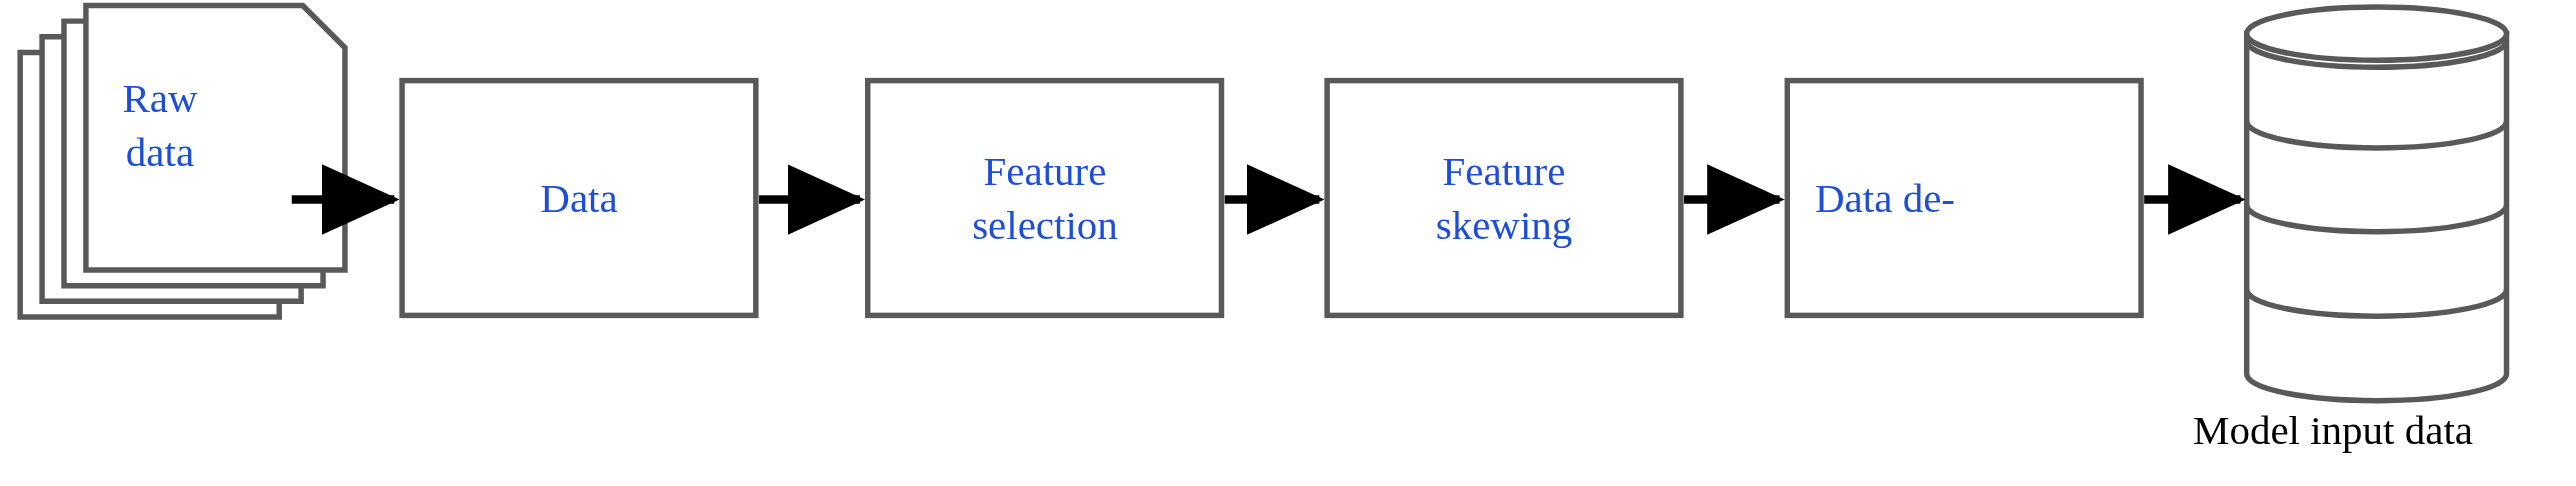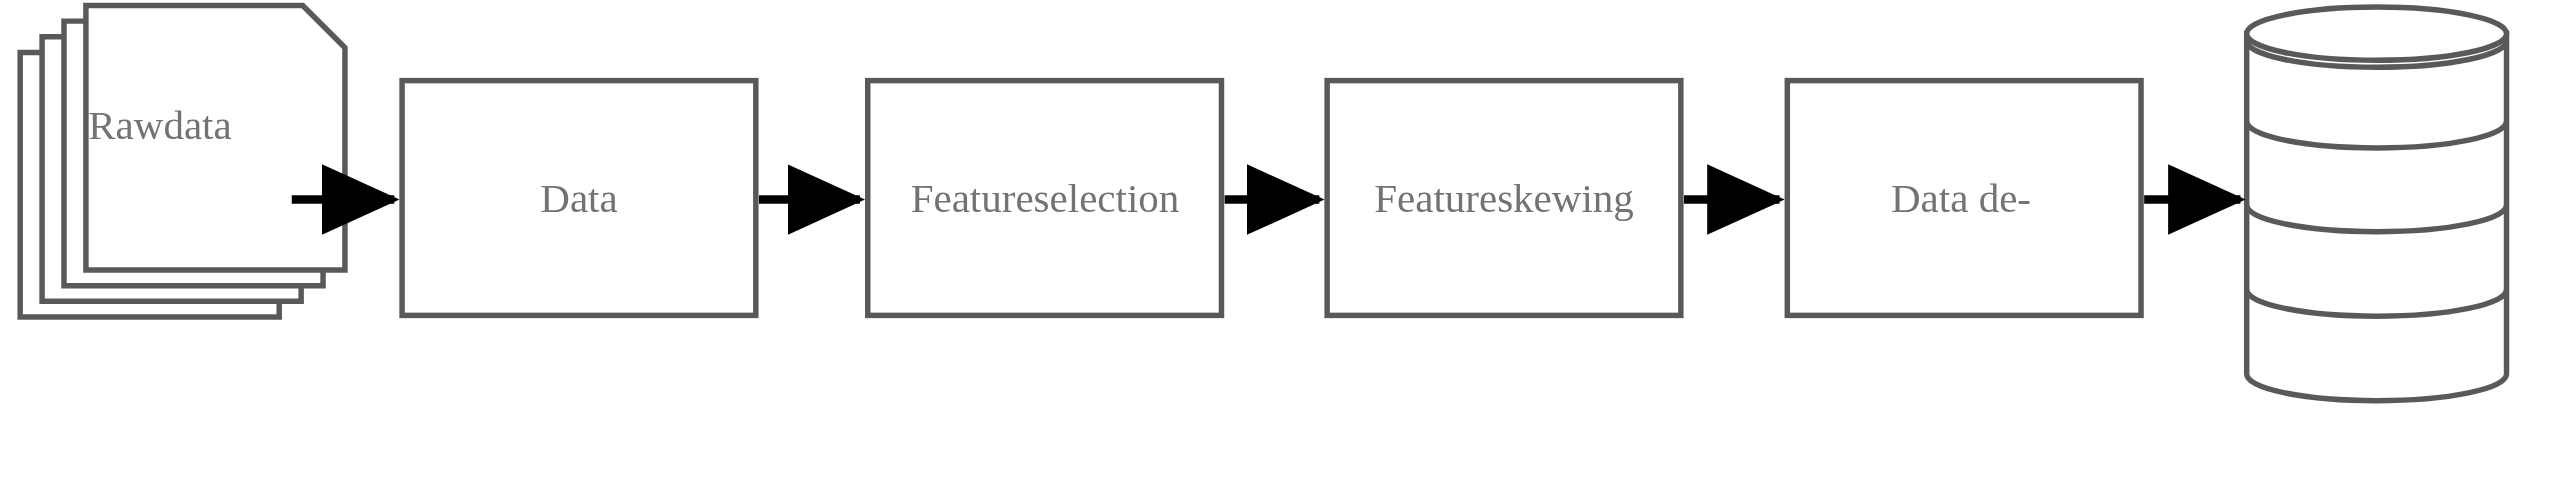"Raw" .node-label { color: #737373 -> #1d4ed8; flex-direction: none -> column }
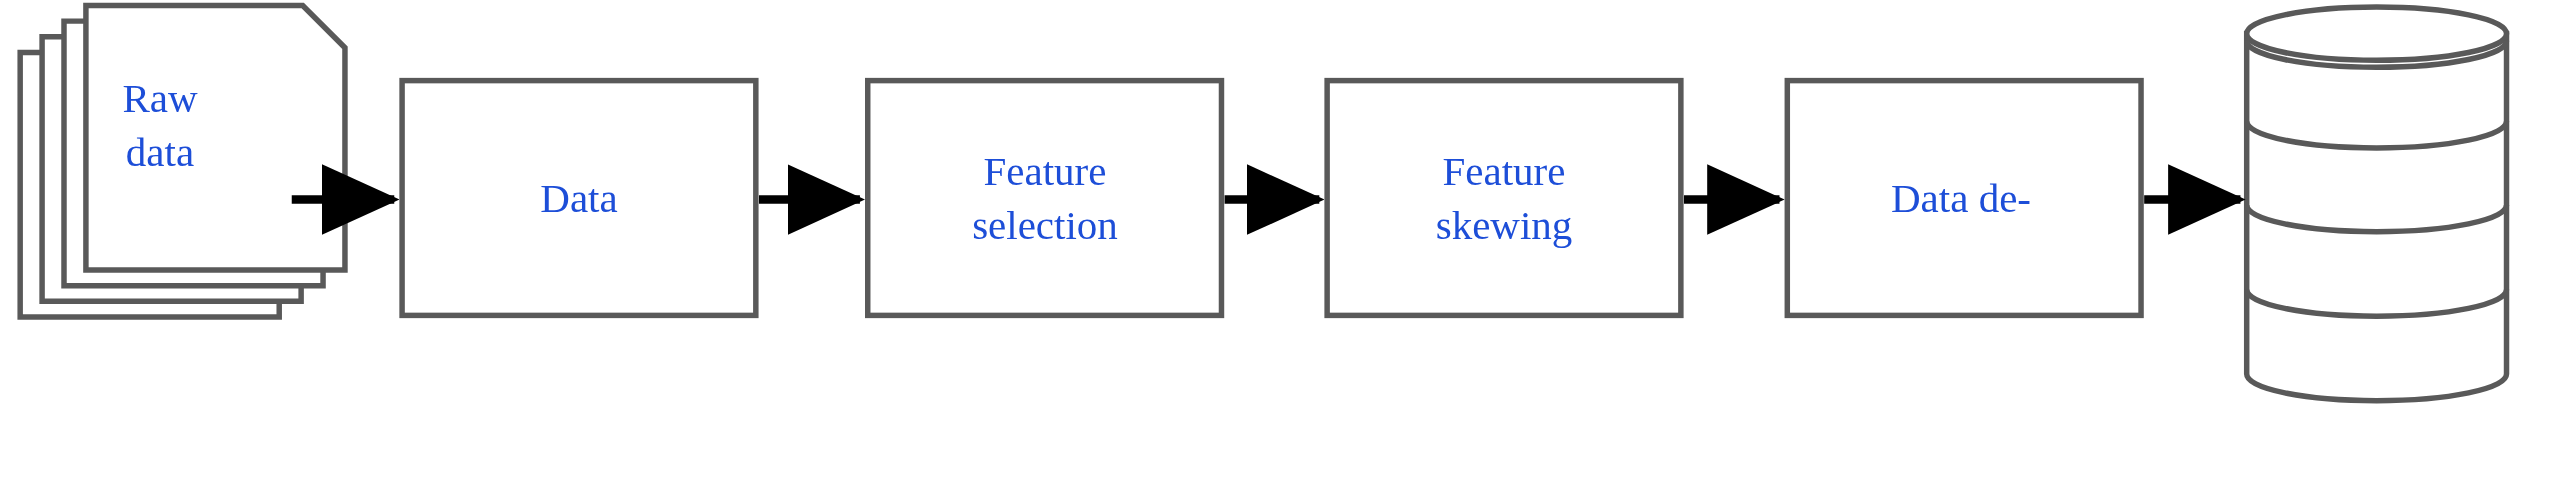"Data de-" div.node-label { left: 1784px -> 1708px }
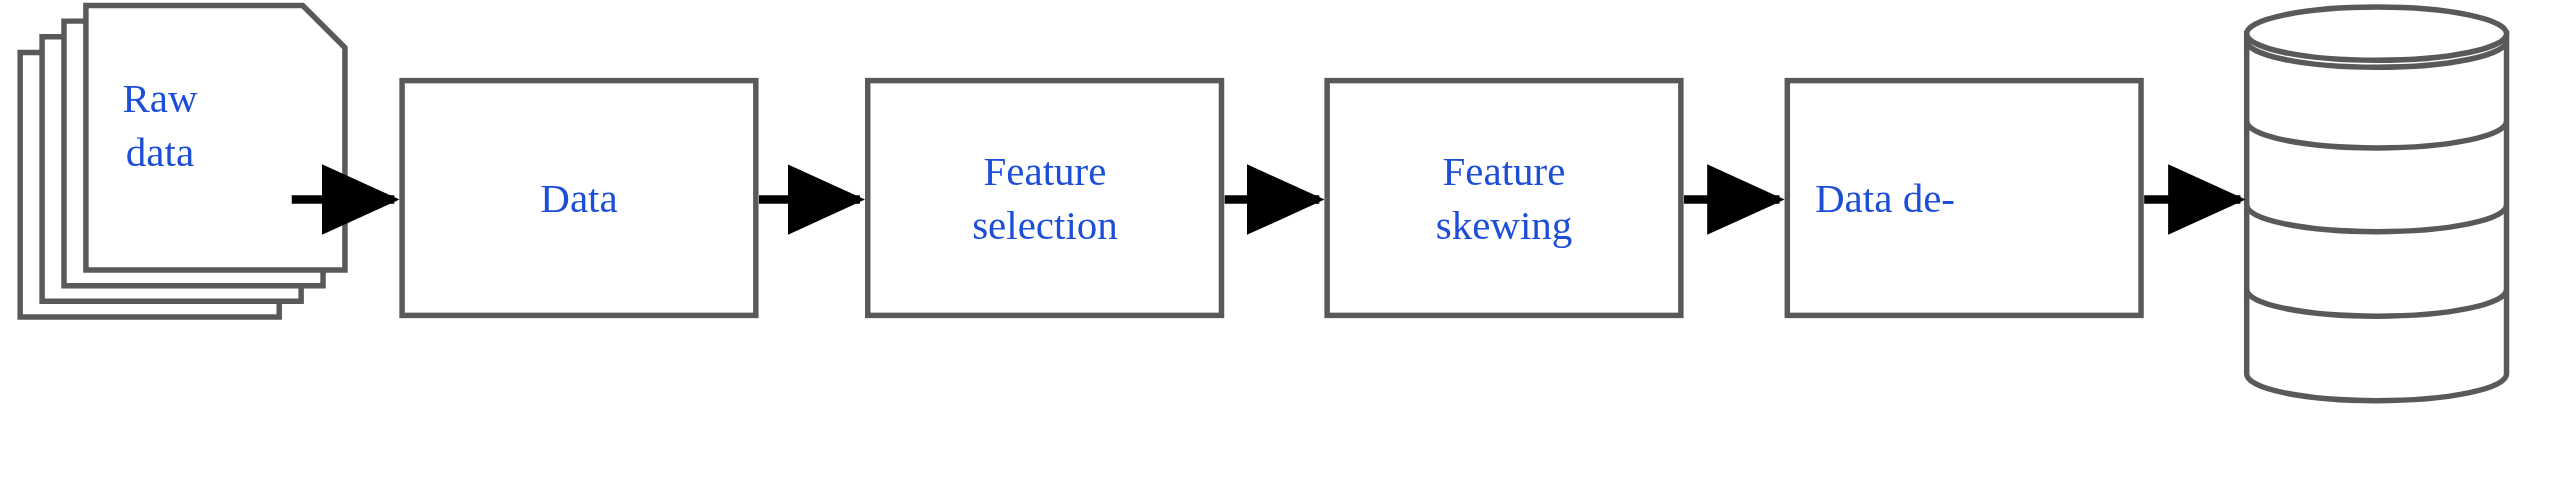"Model input data" div { html: none -> <div>Model input data</div> }
